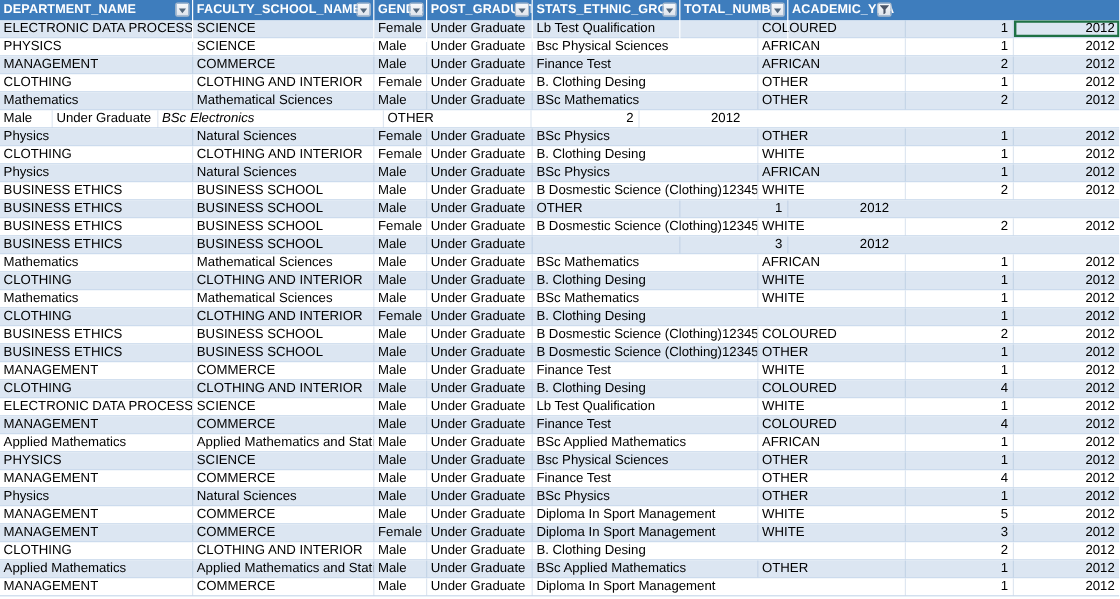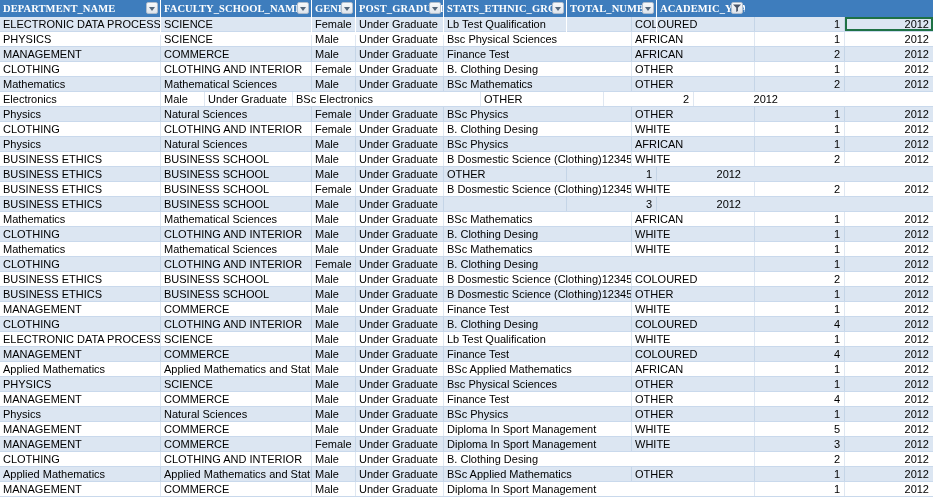"DEPARTMENT_NAME" .hcell { font-family: Liberation Serif, serif -> none }
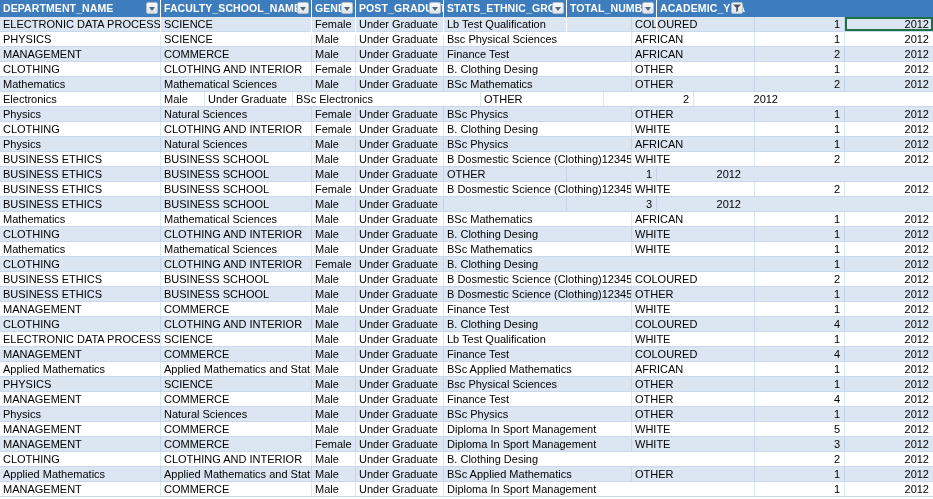"Electronics" div.cell { html: <div>Electronics</div> -> none }
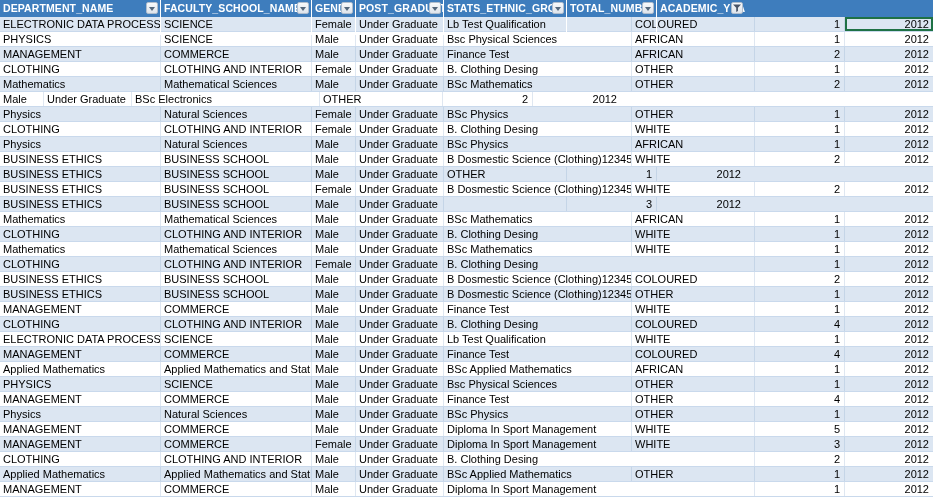"BSc Electronics" div.cell { font-style: none -> italic }
